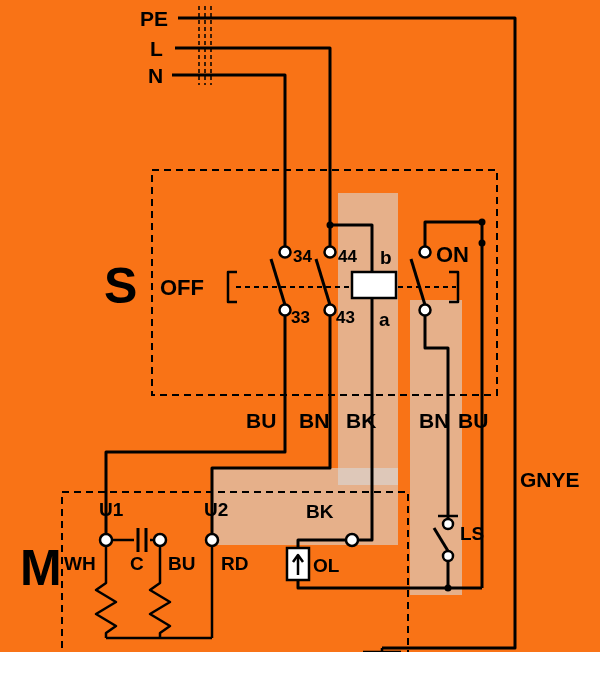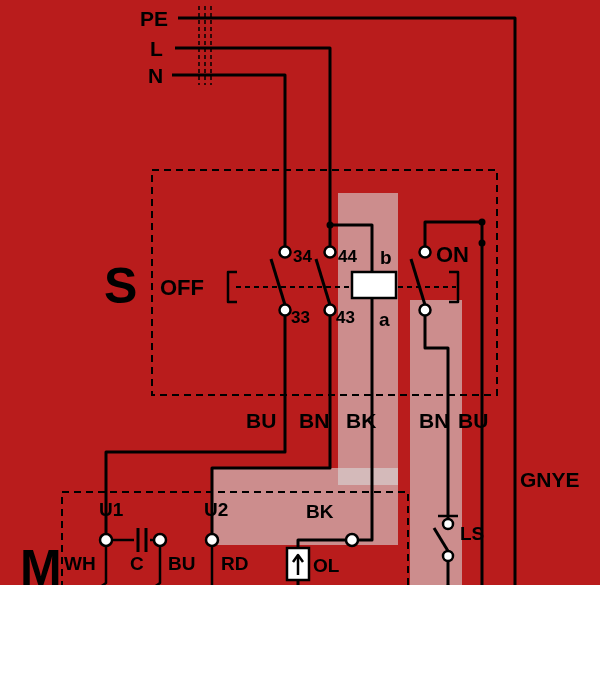"PE" .canvas { background: #b91c1c -> #f97316; height: 585px -> 652px }
